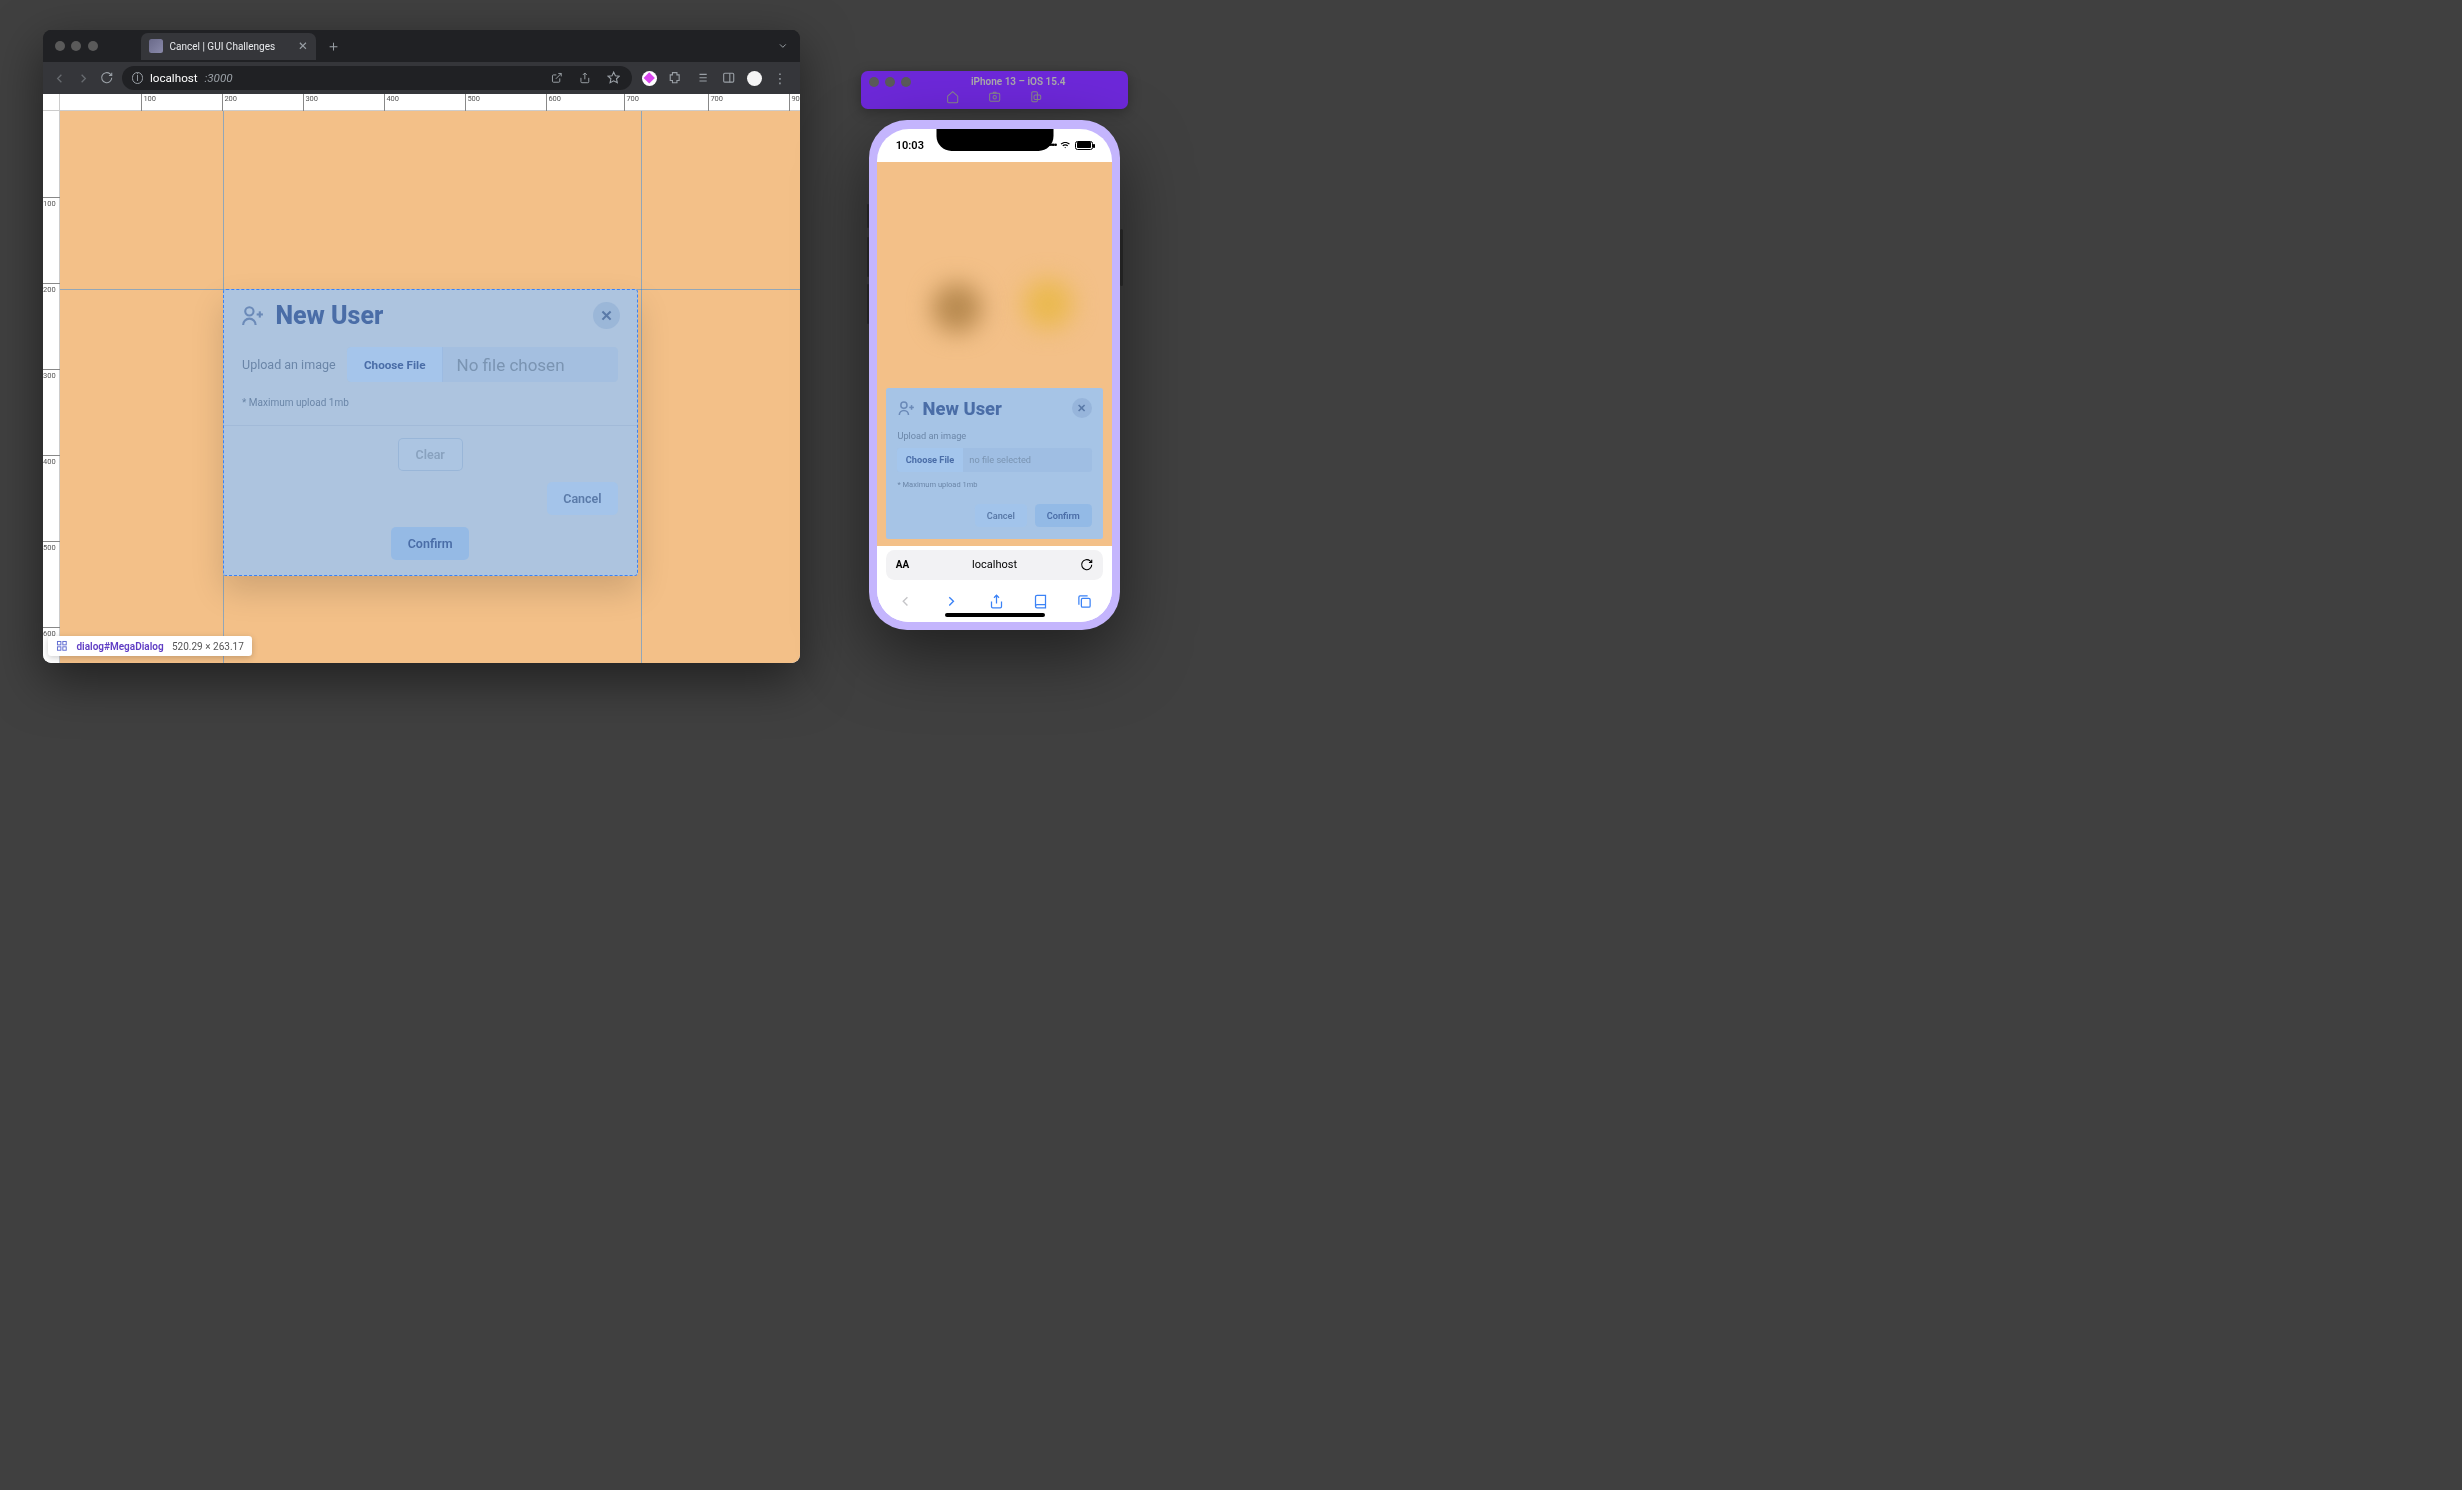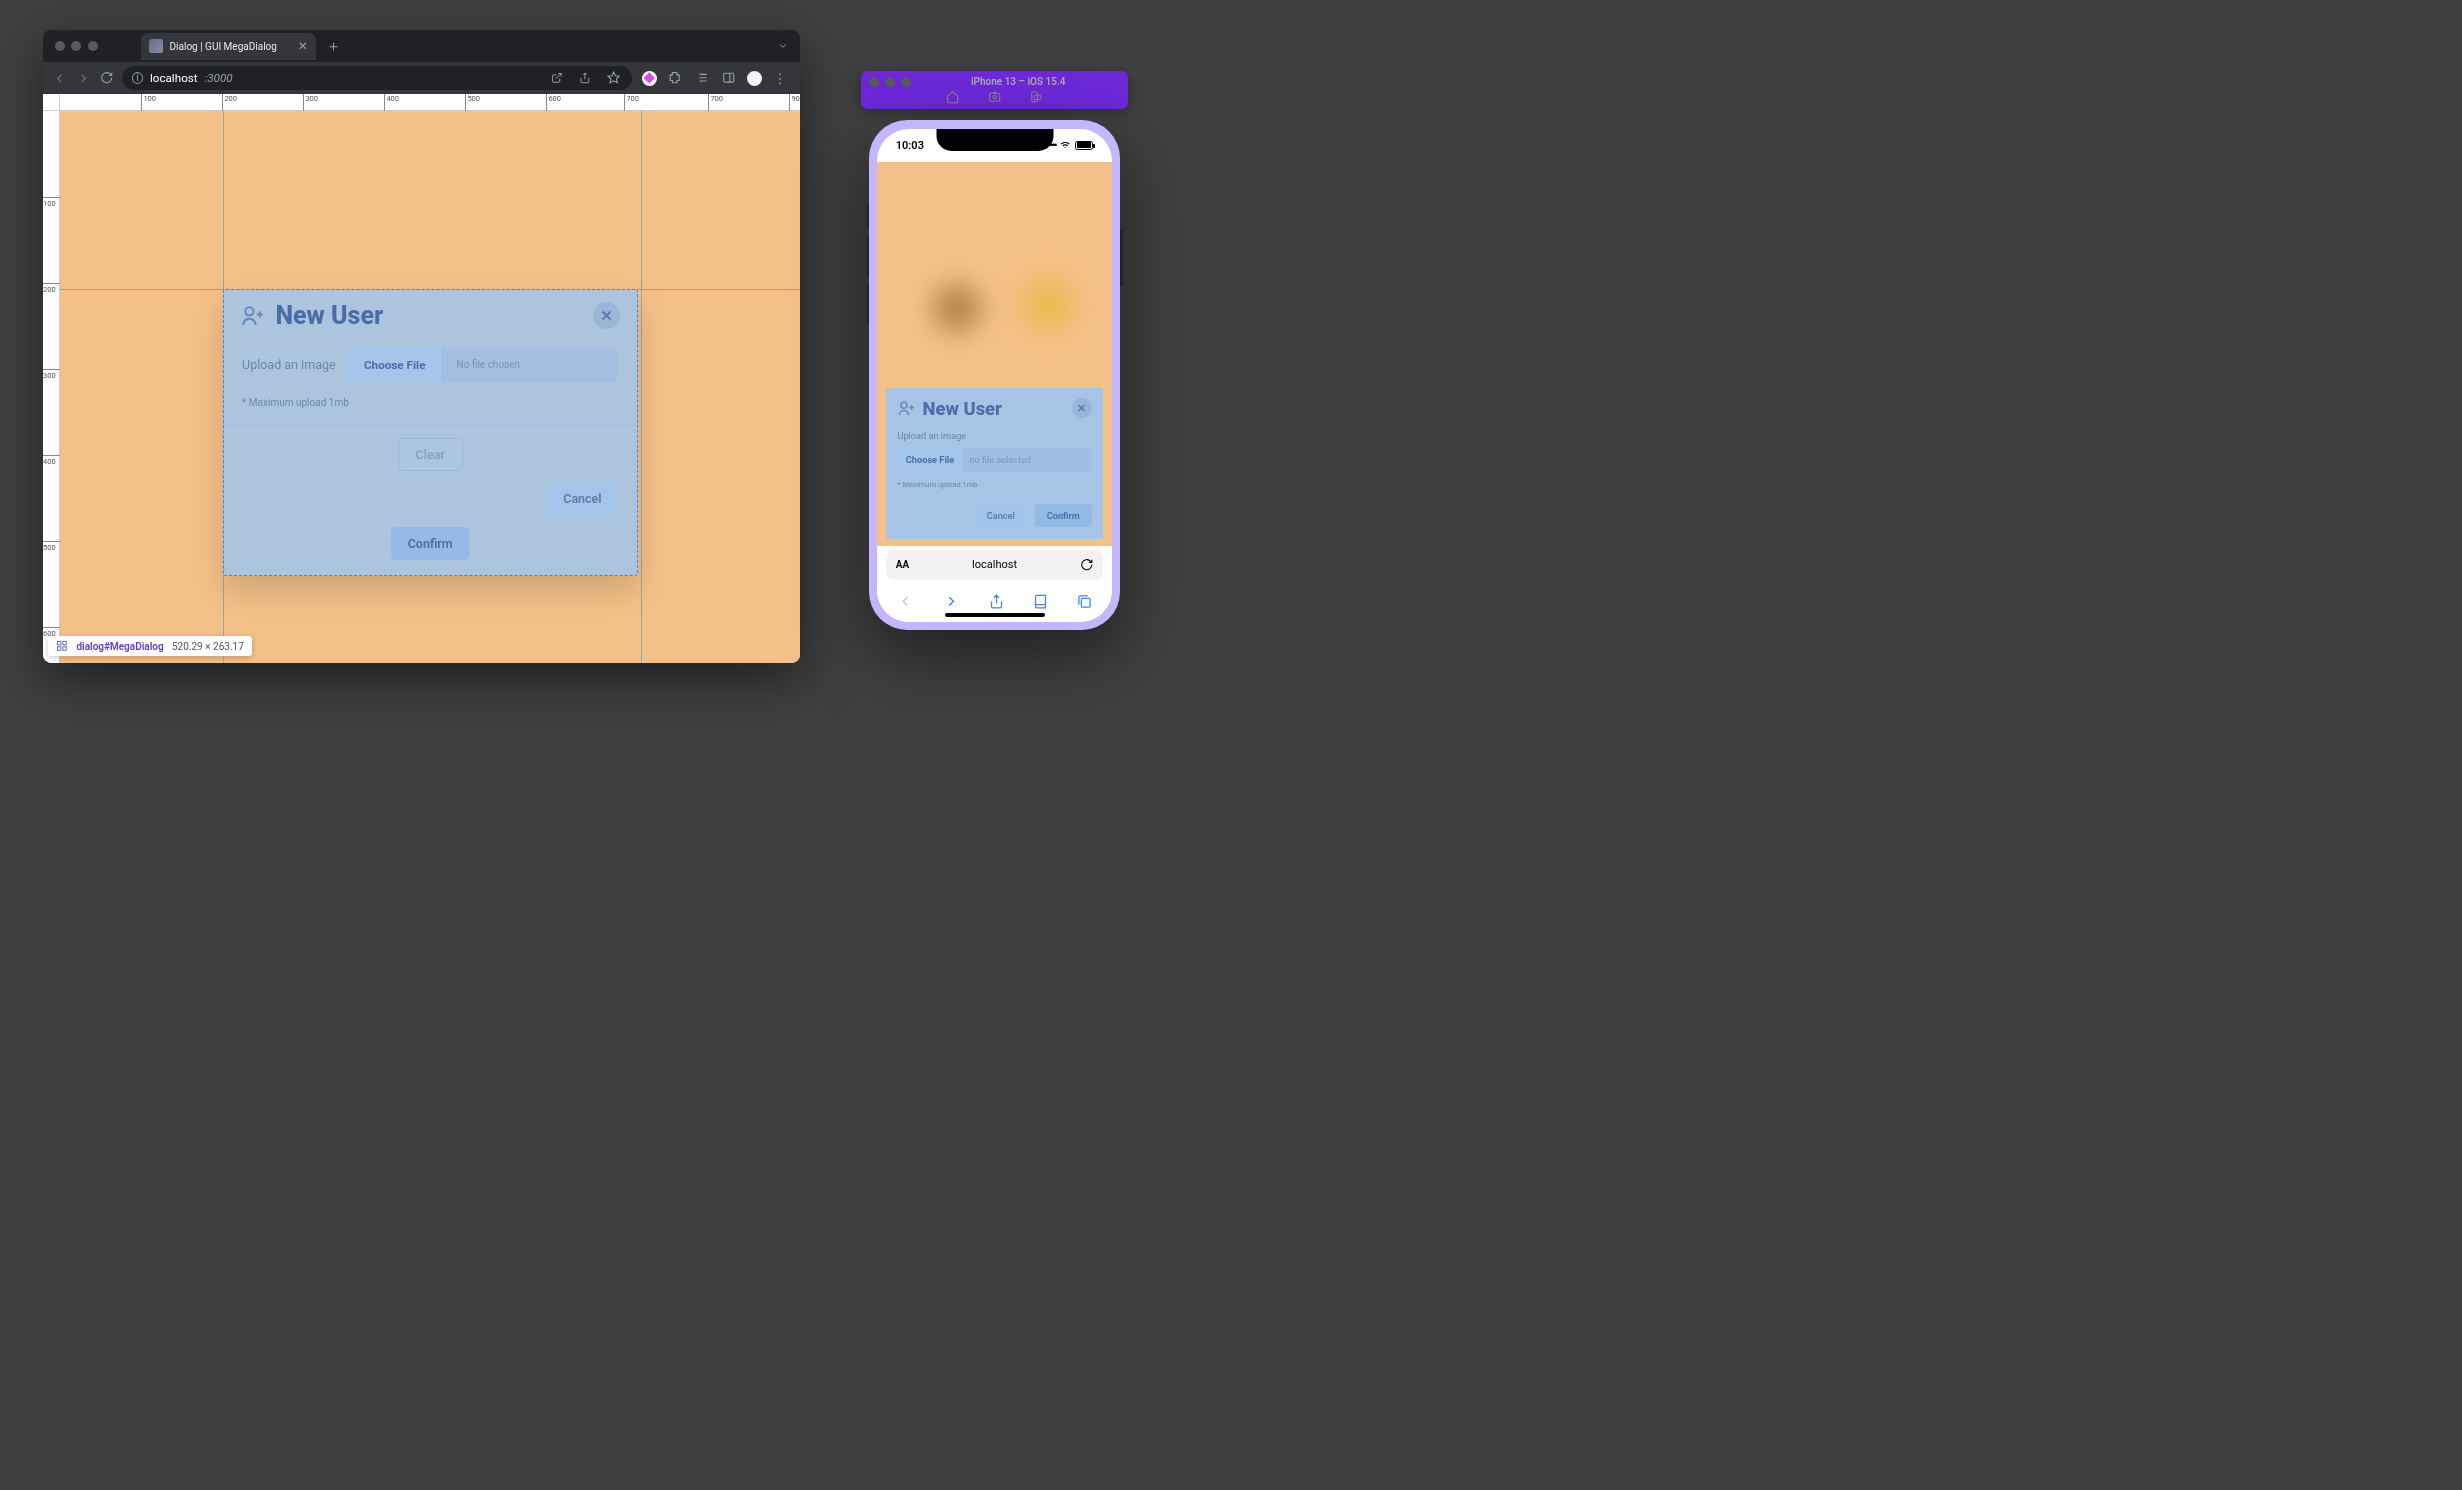"Dialog | GUI MegaDialog" span.title { text: Dialog | GUI MegaDialog -> Cancel | GUI Challenges }
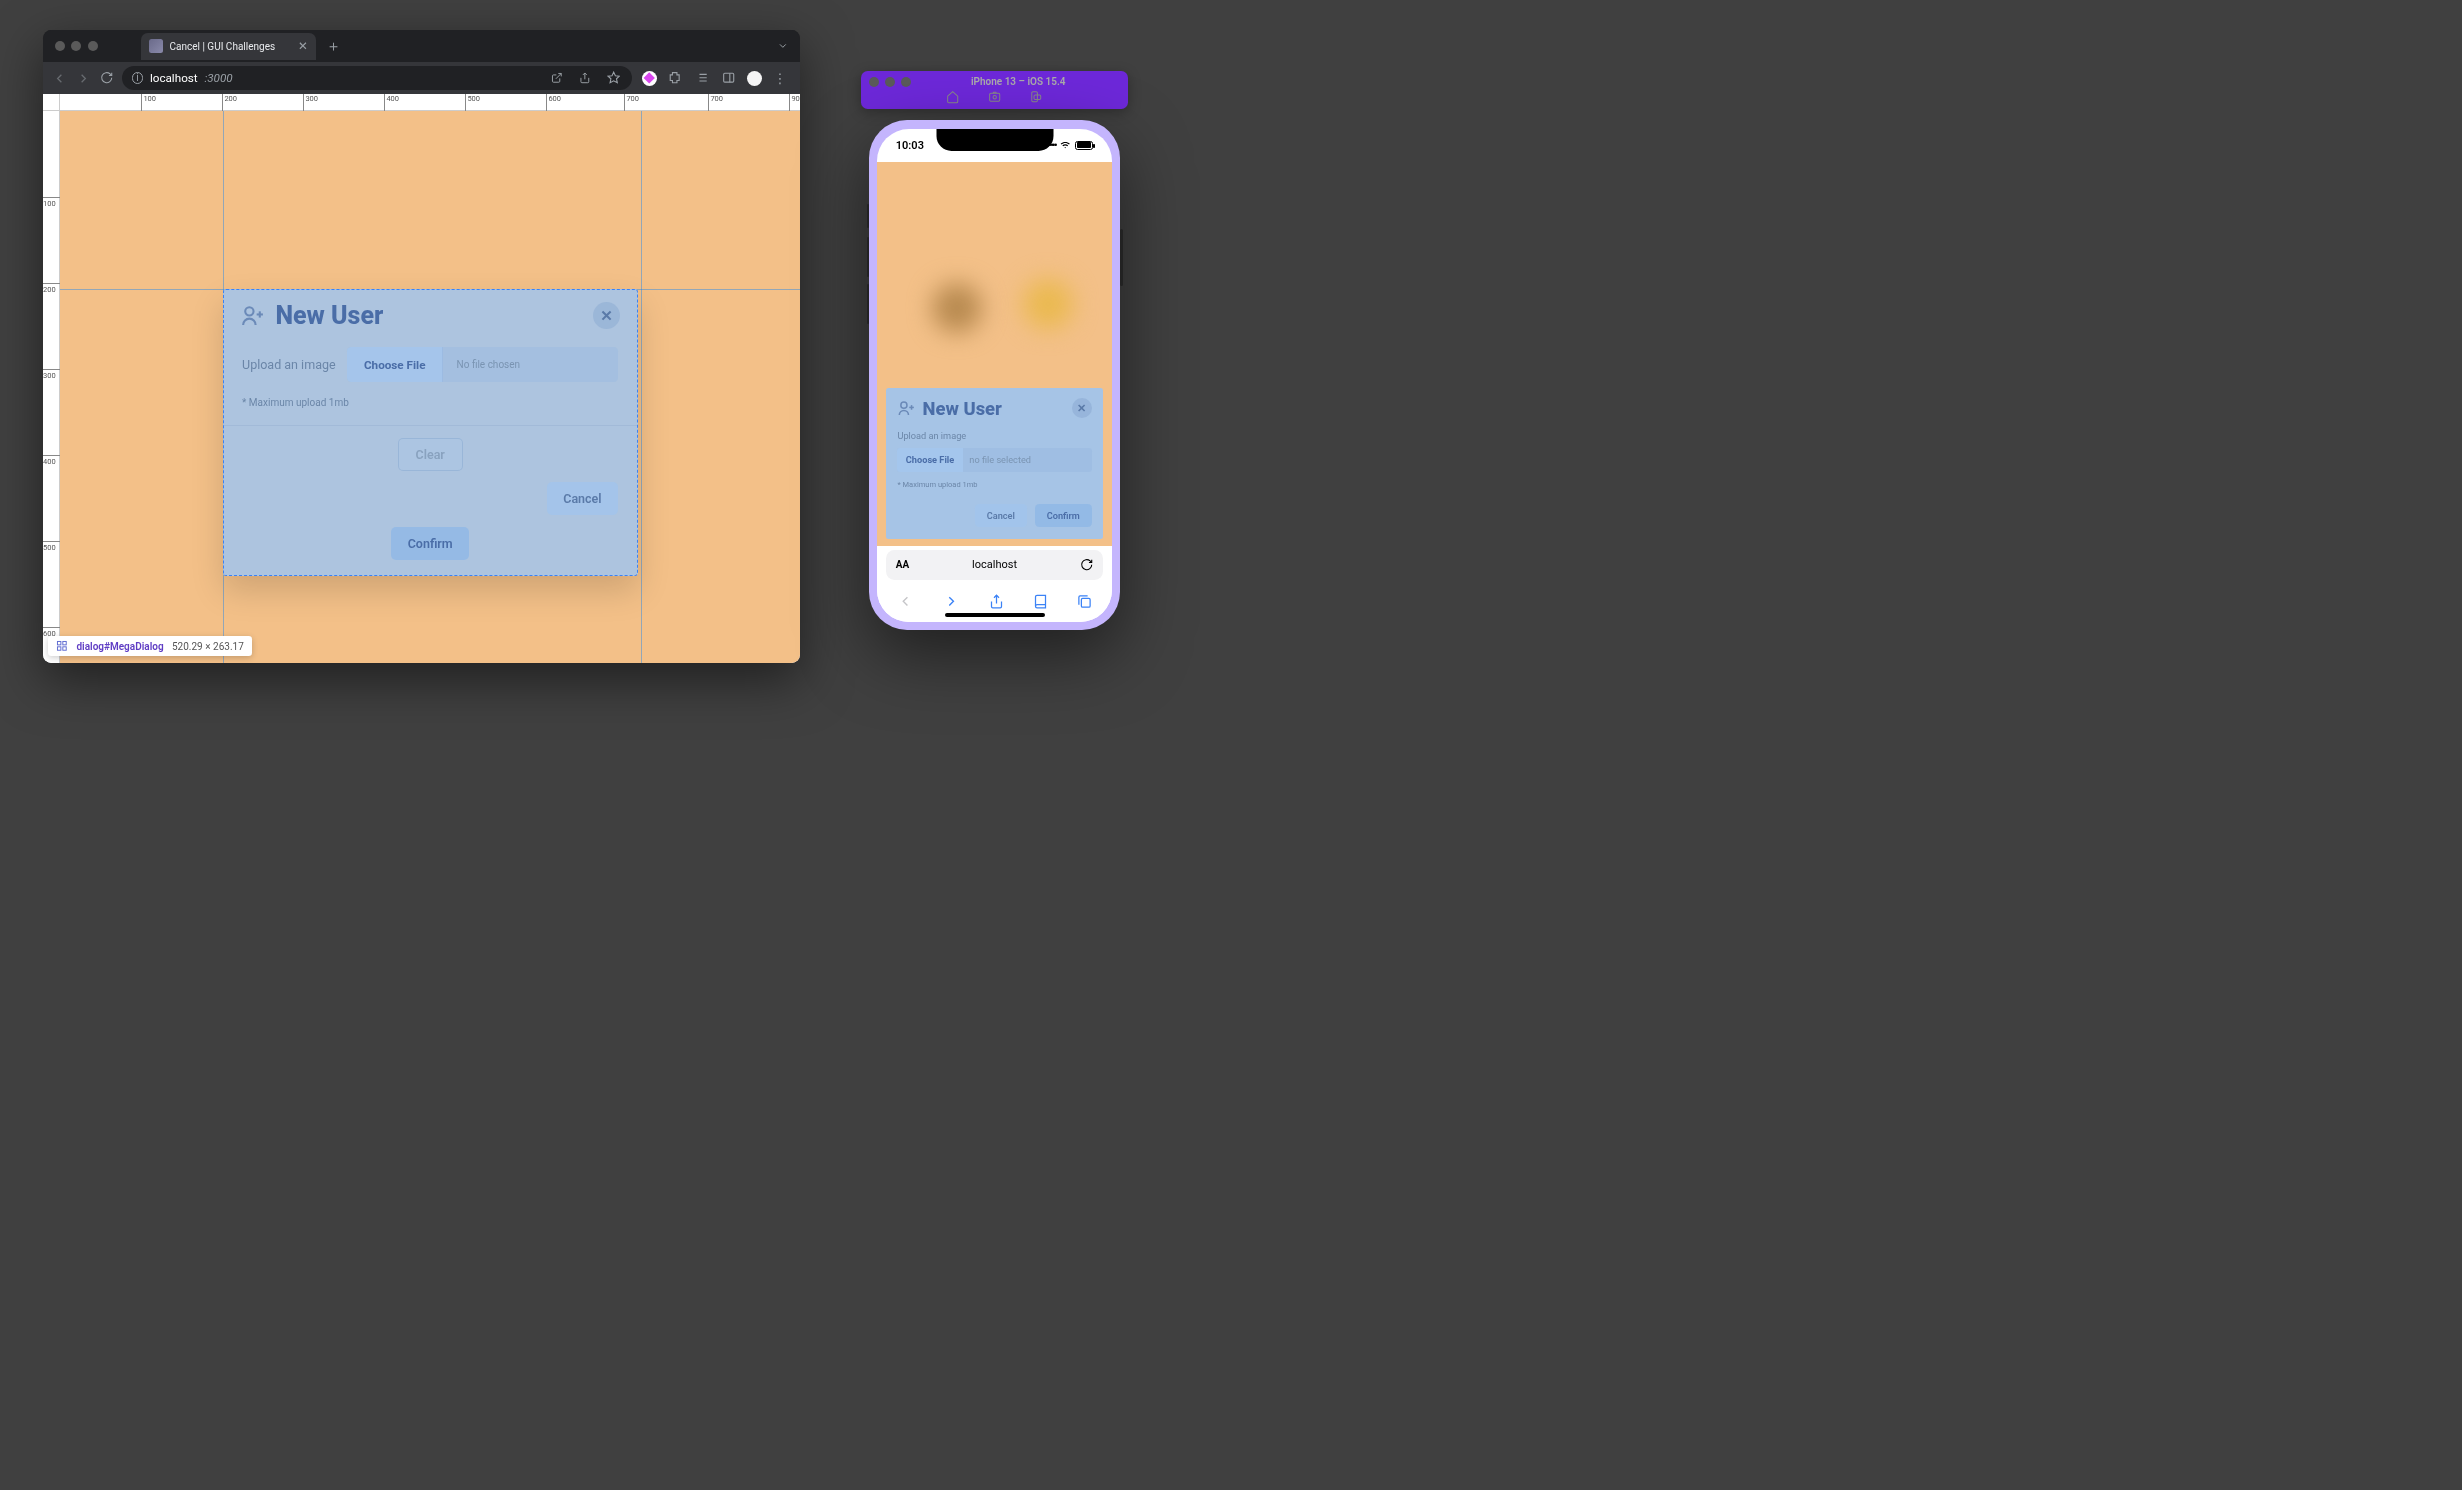"No file chosen" .no-file { font-size: 10px -> 17px }
